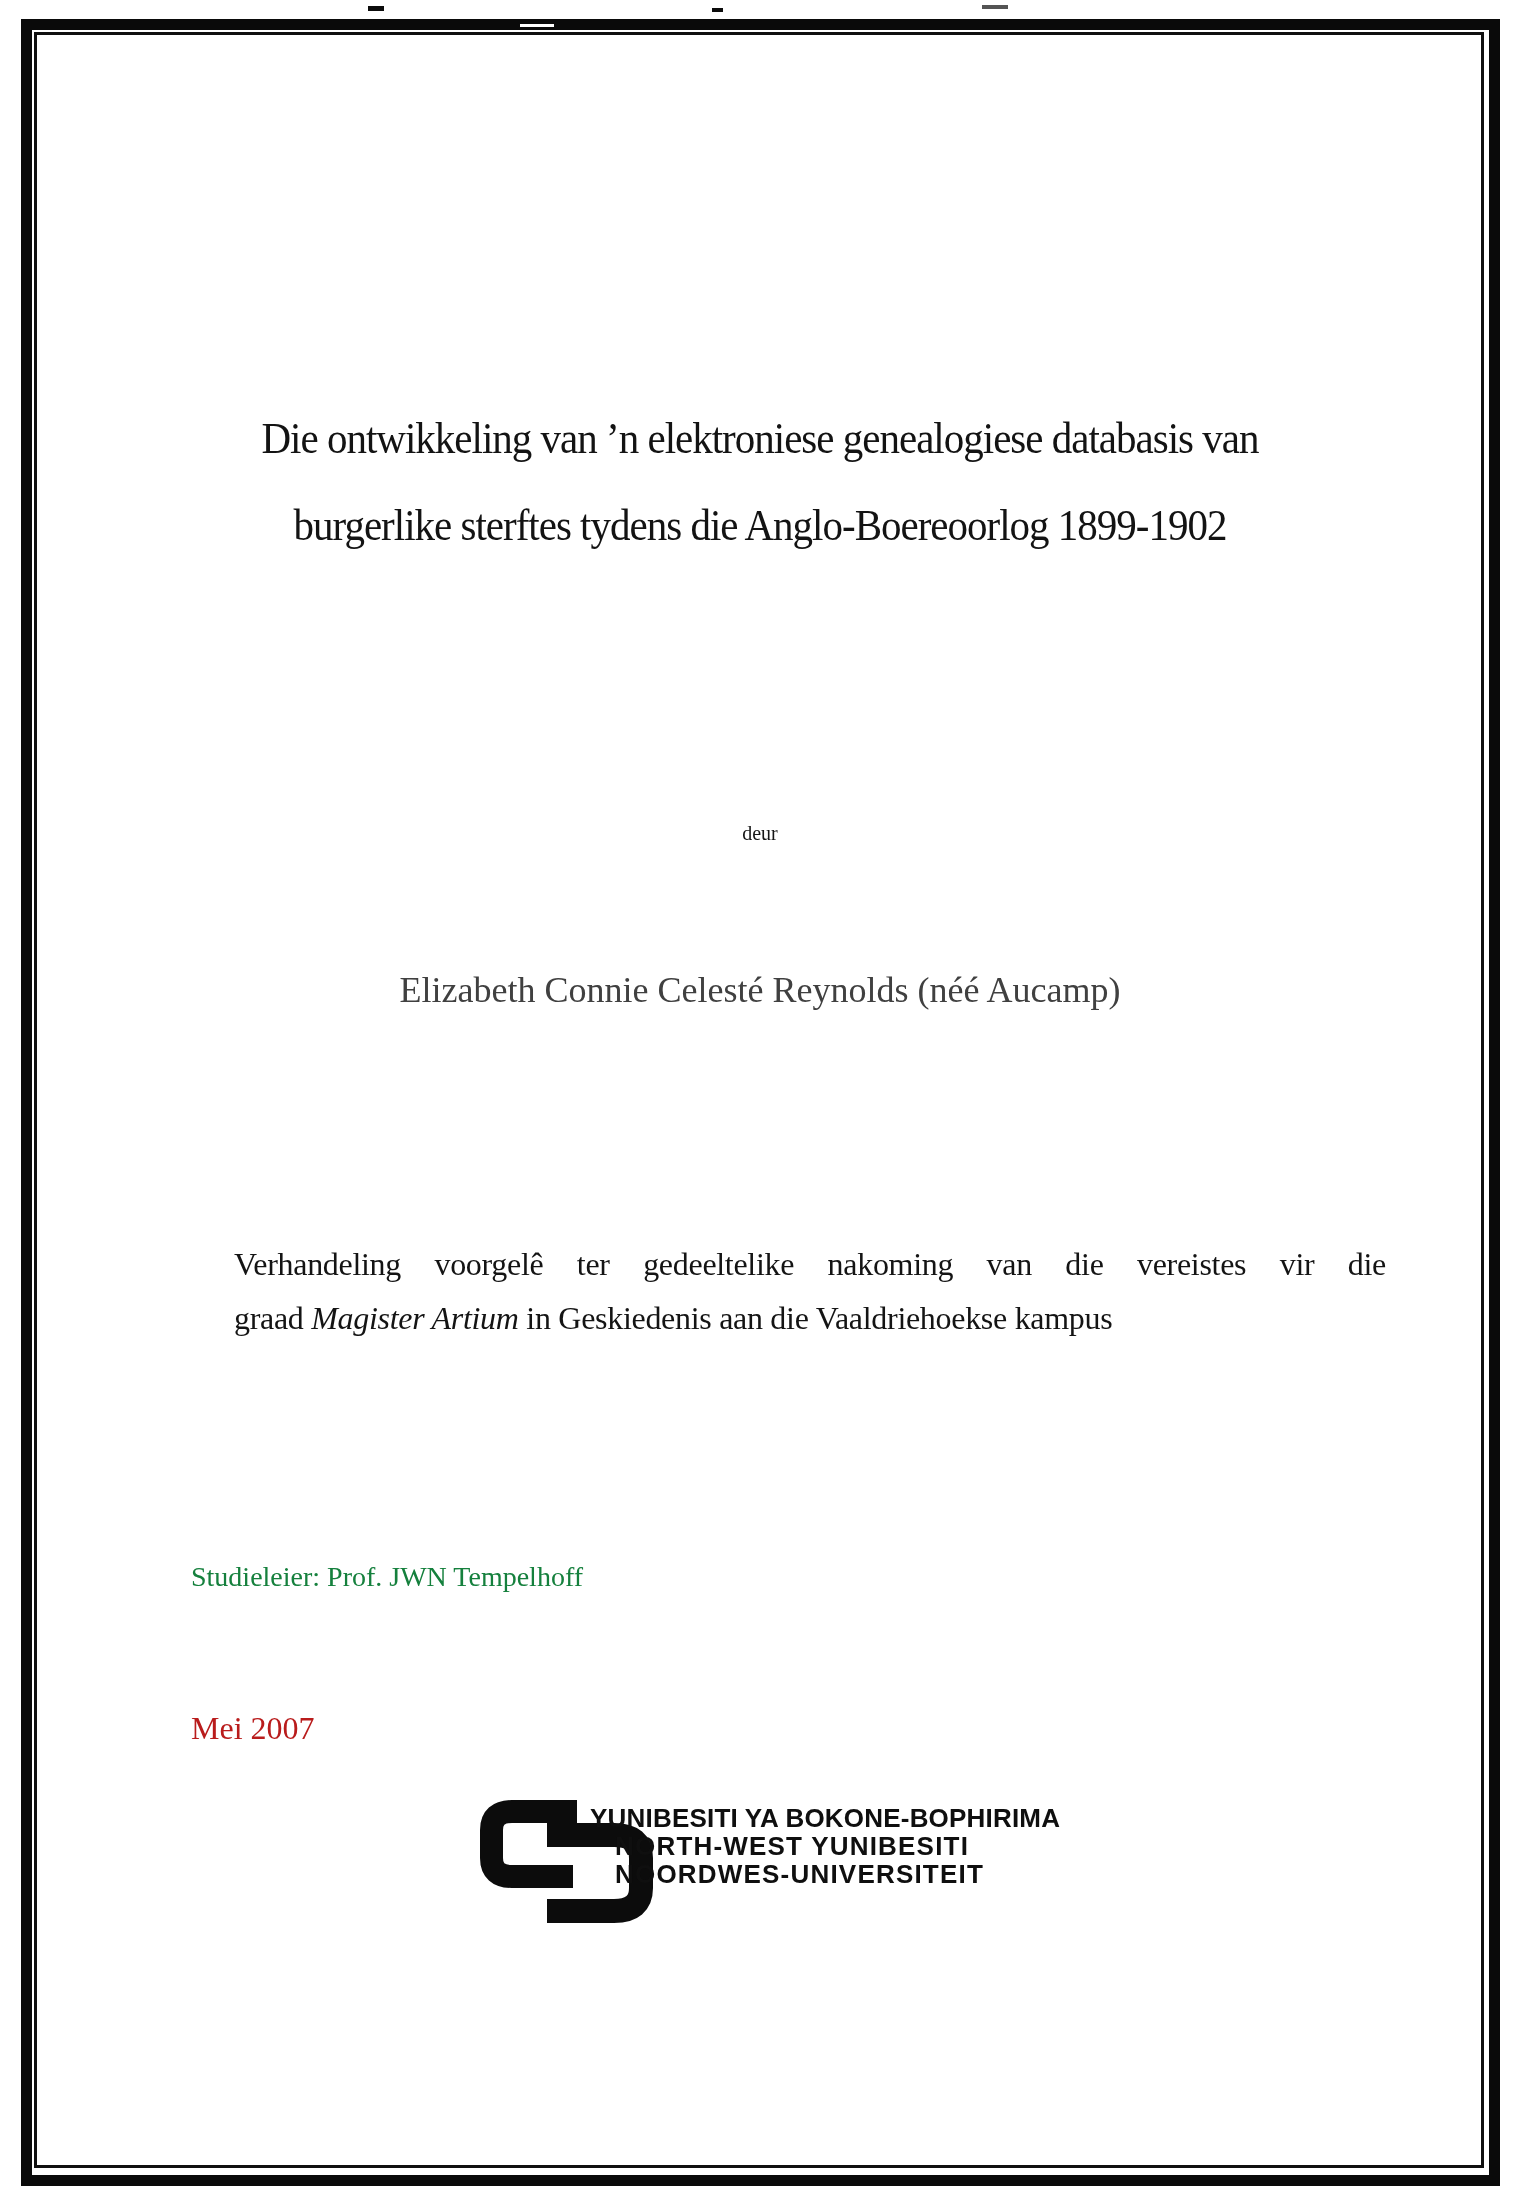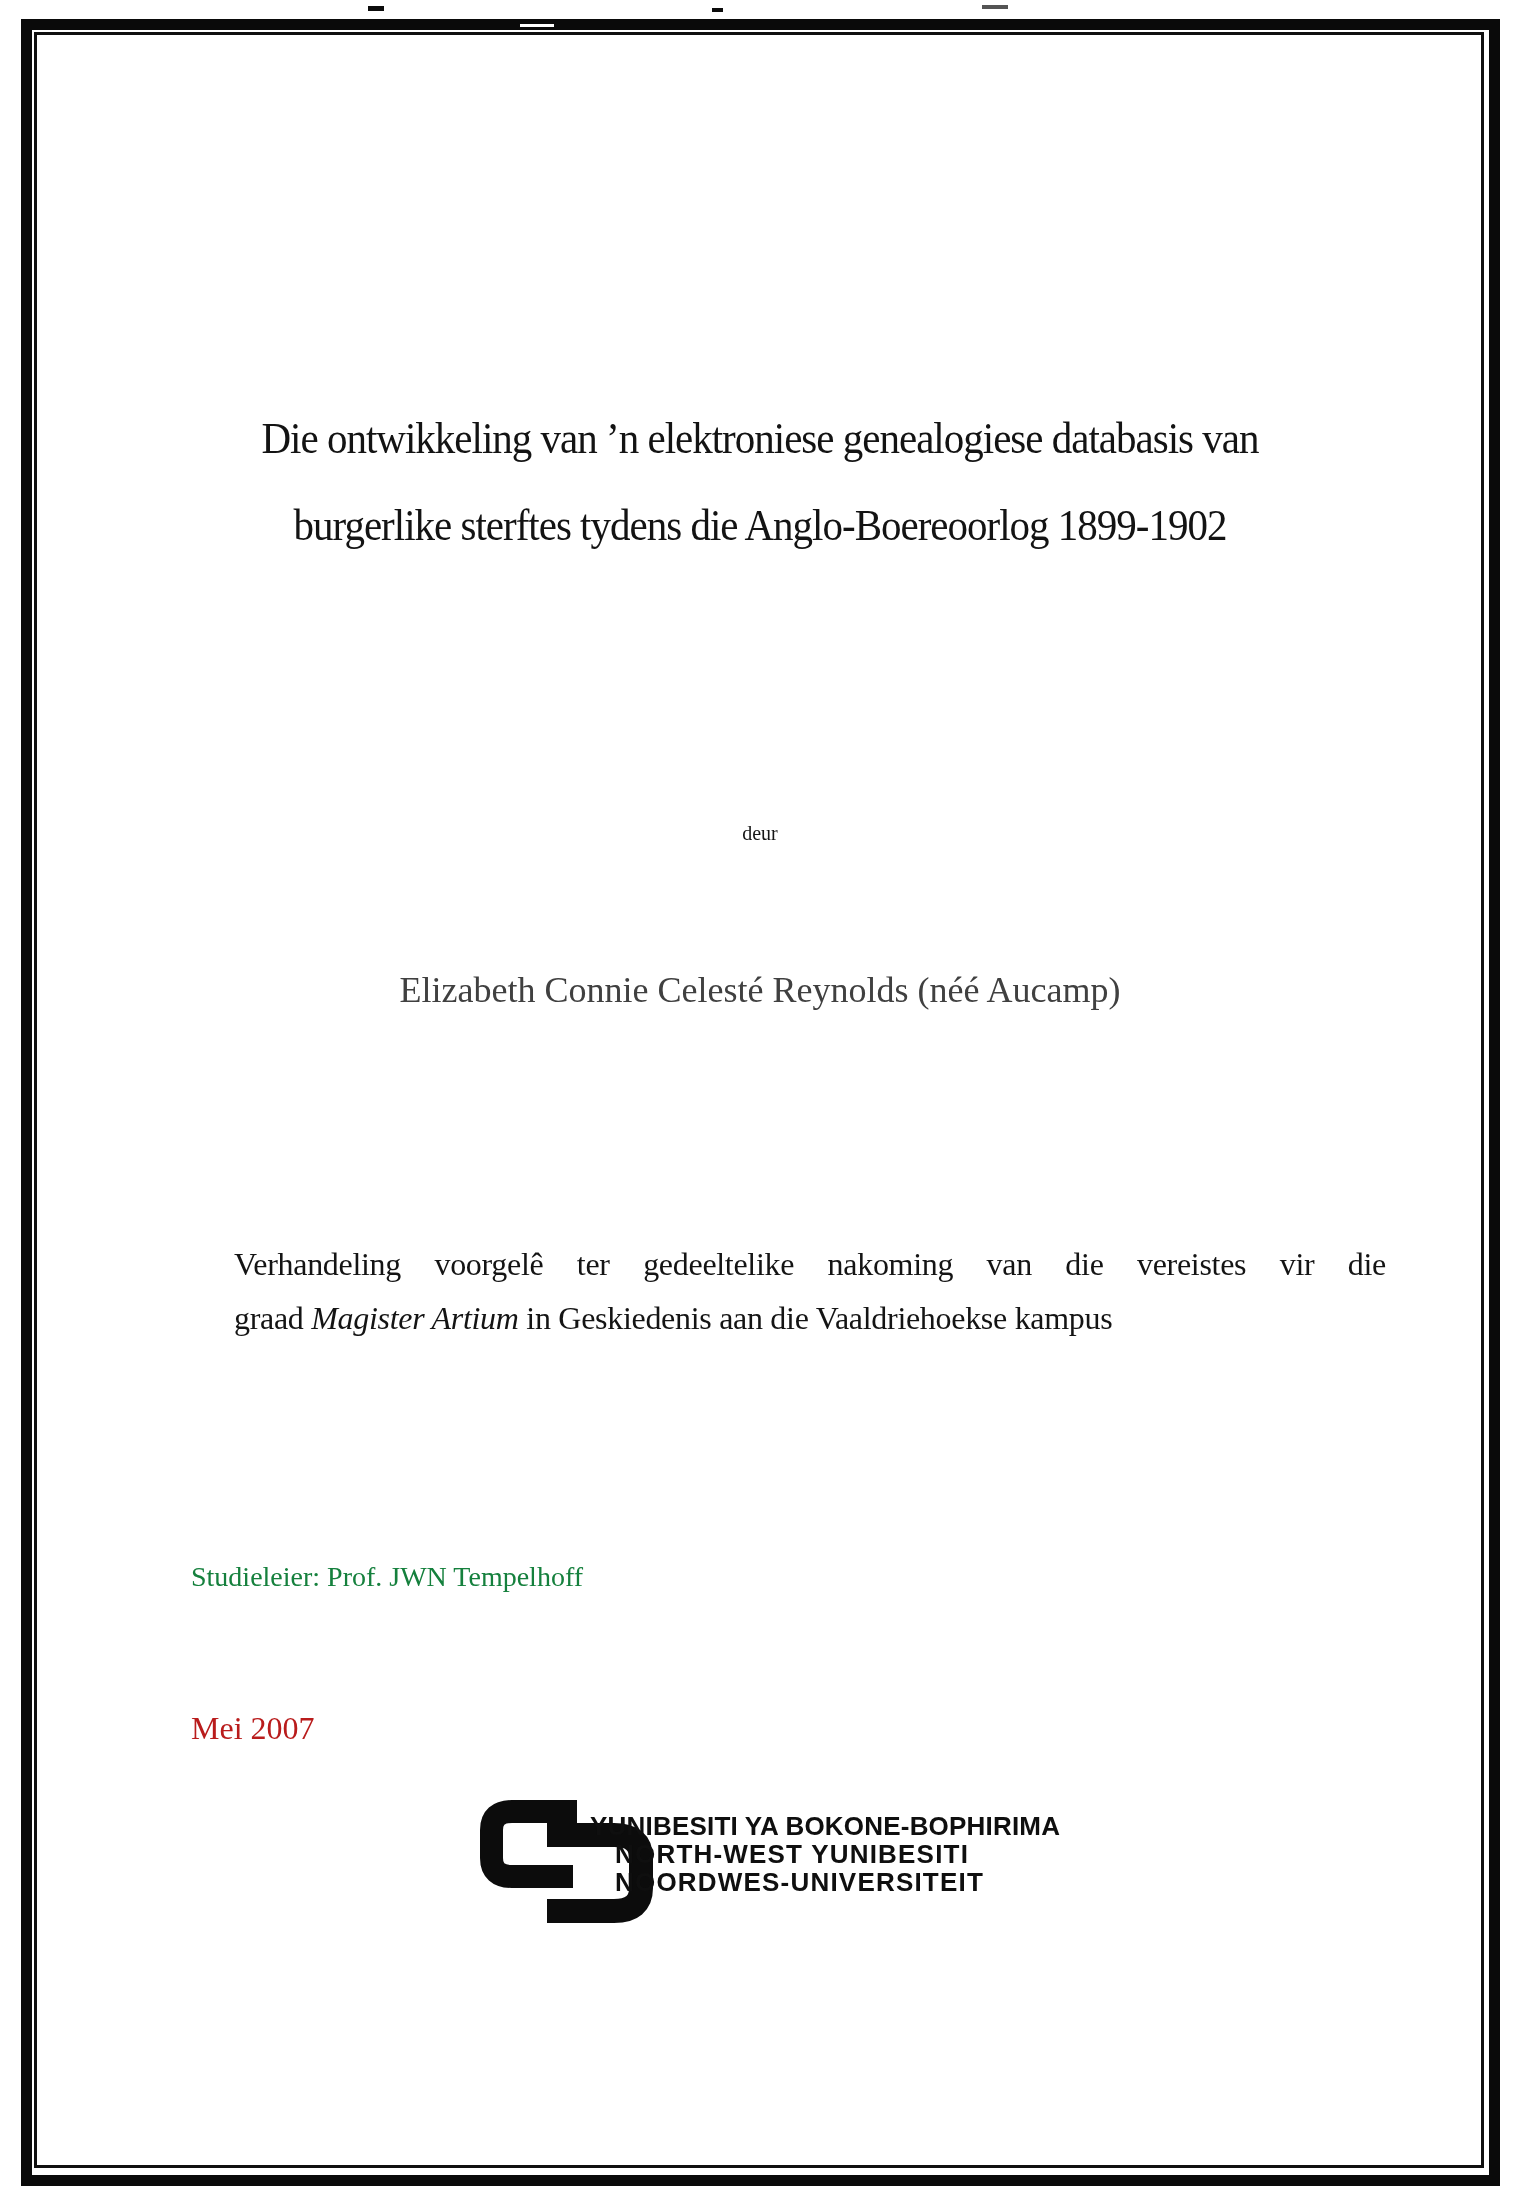"YUNIBESITI YA BOKONE-BOPHIRIMA" .logo-text .l1 { margin-top: 8px -> none }
